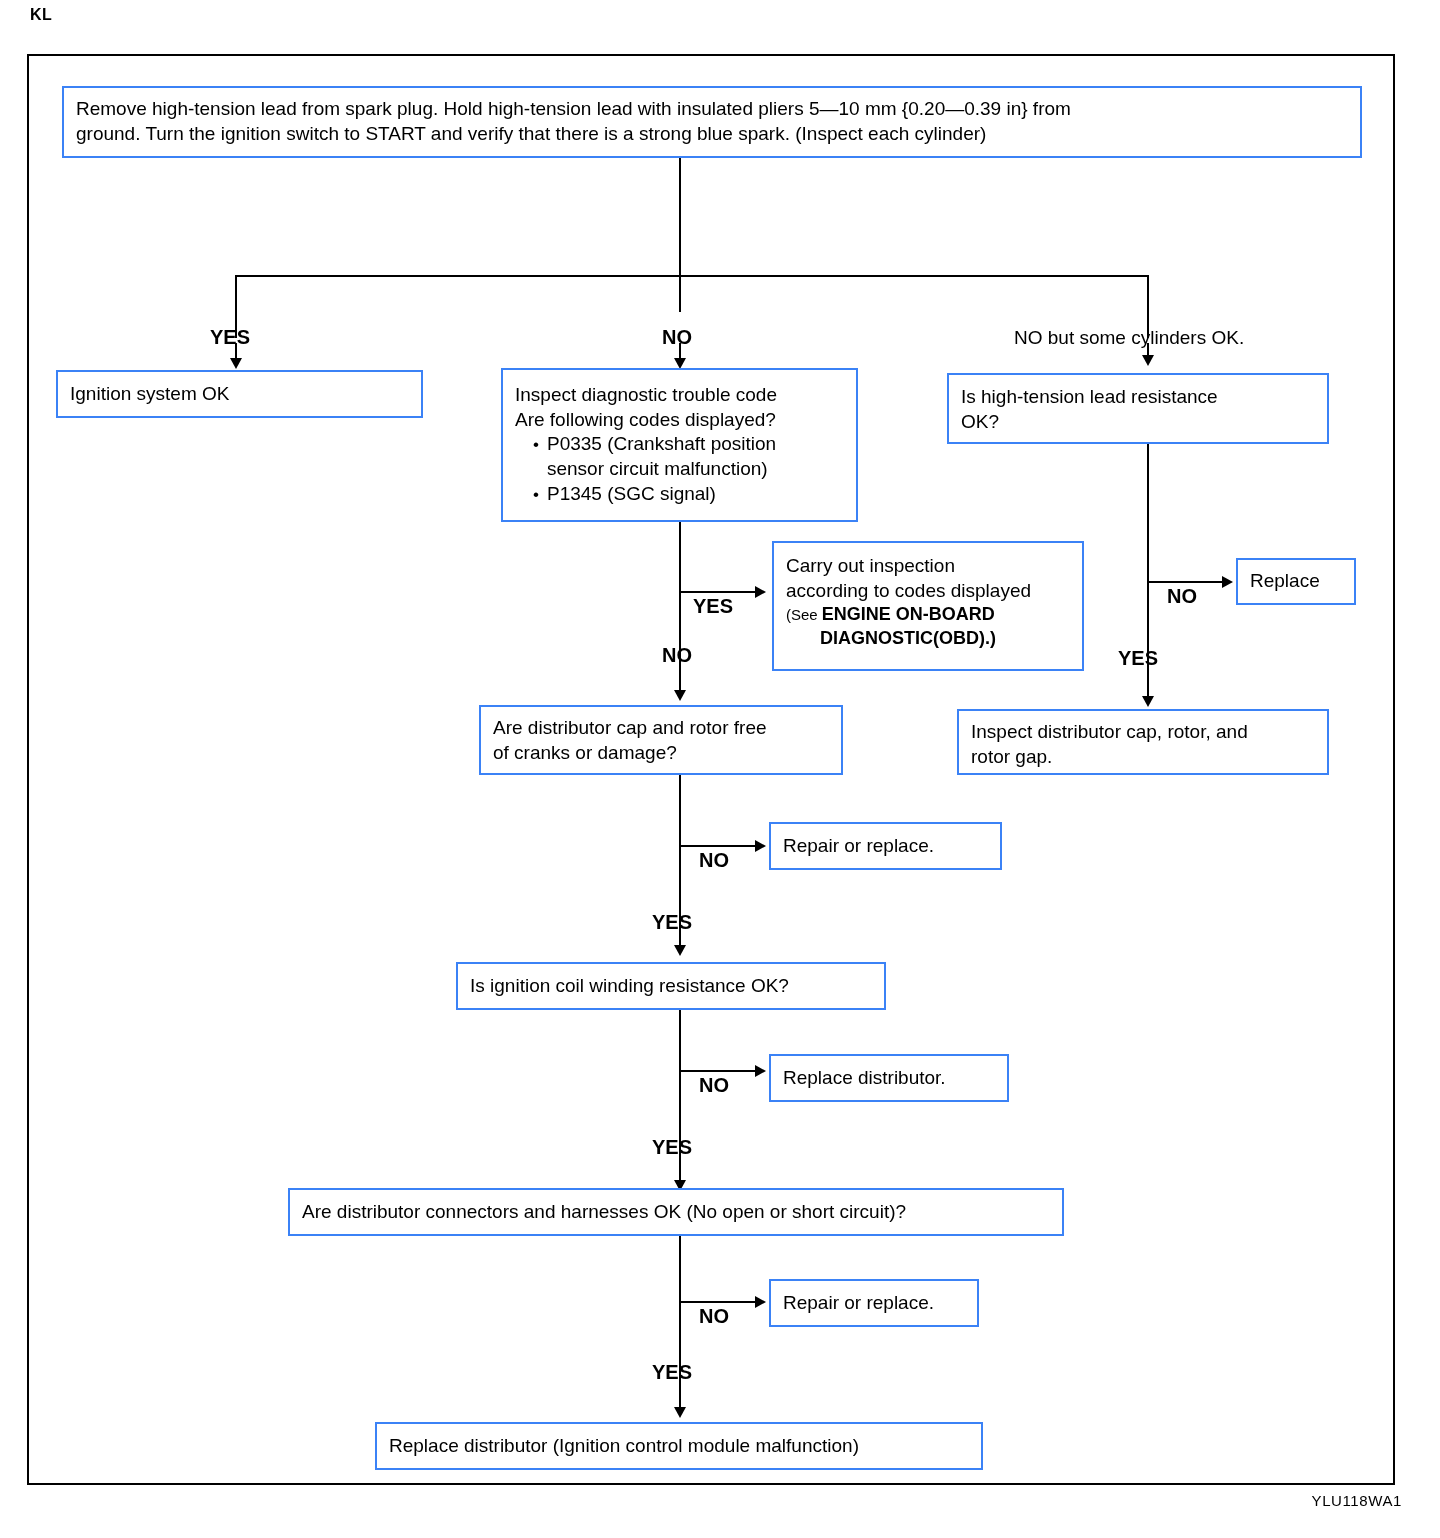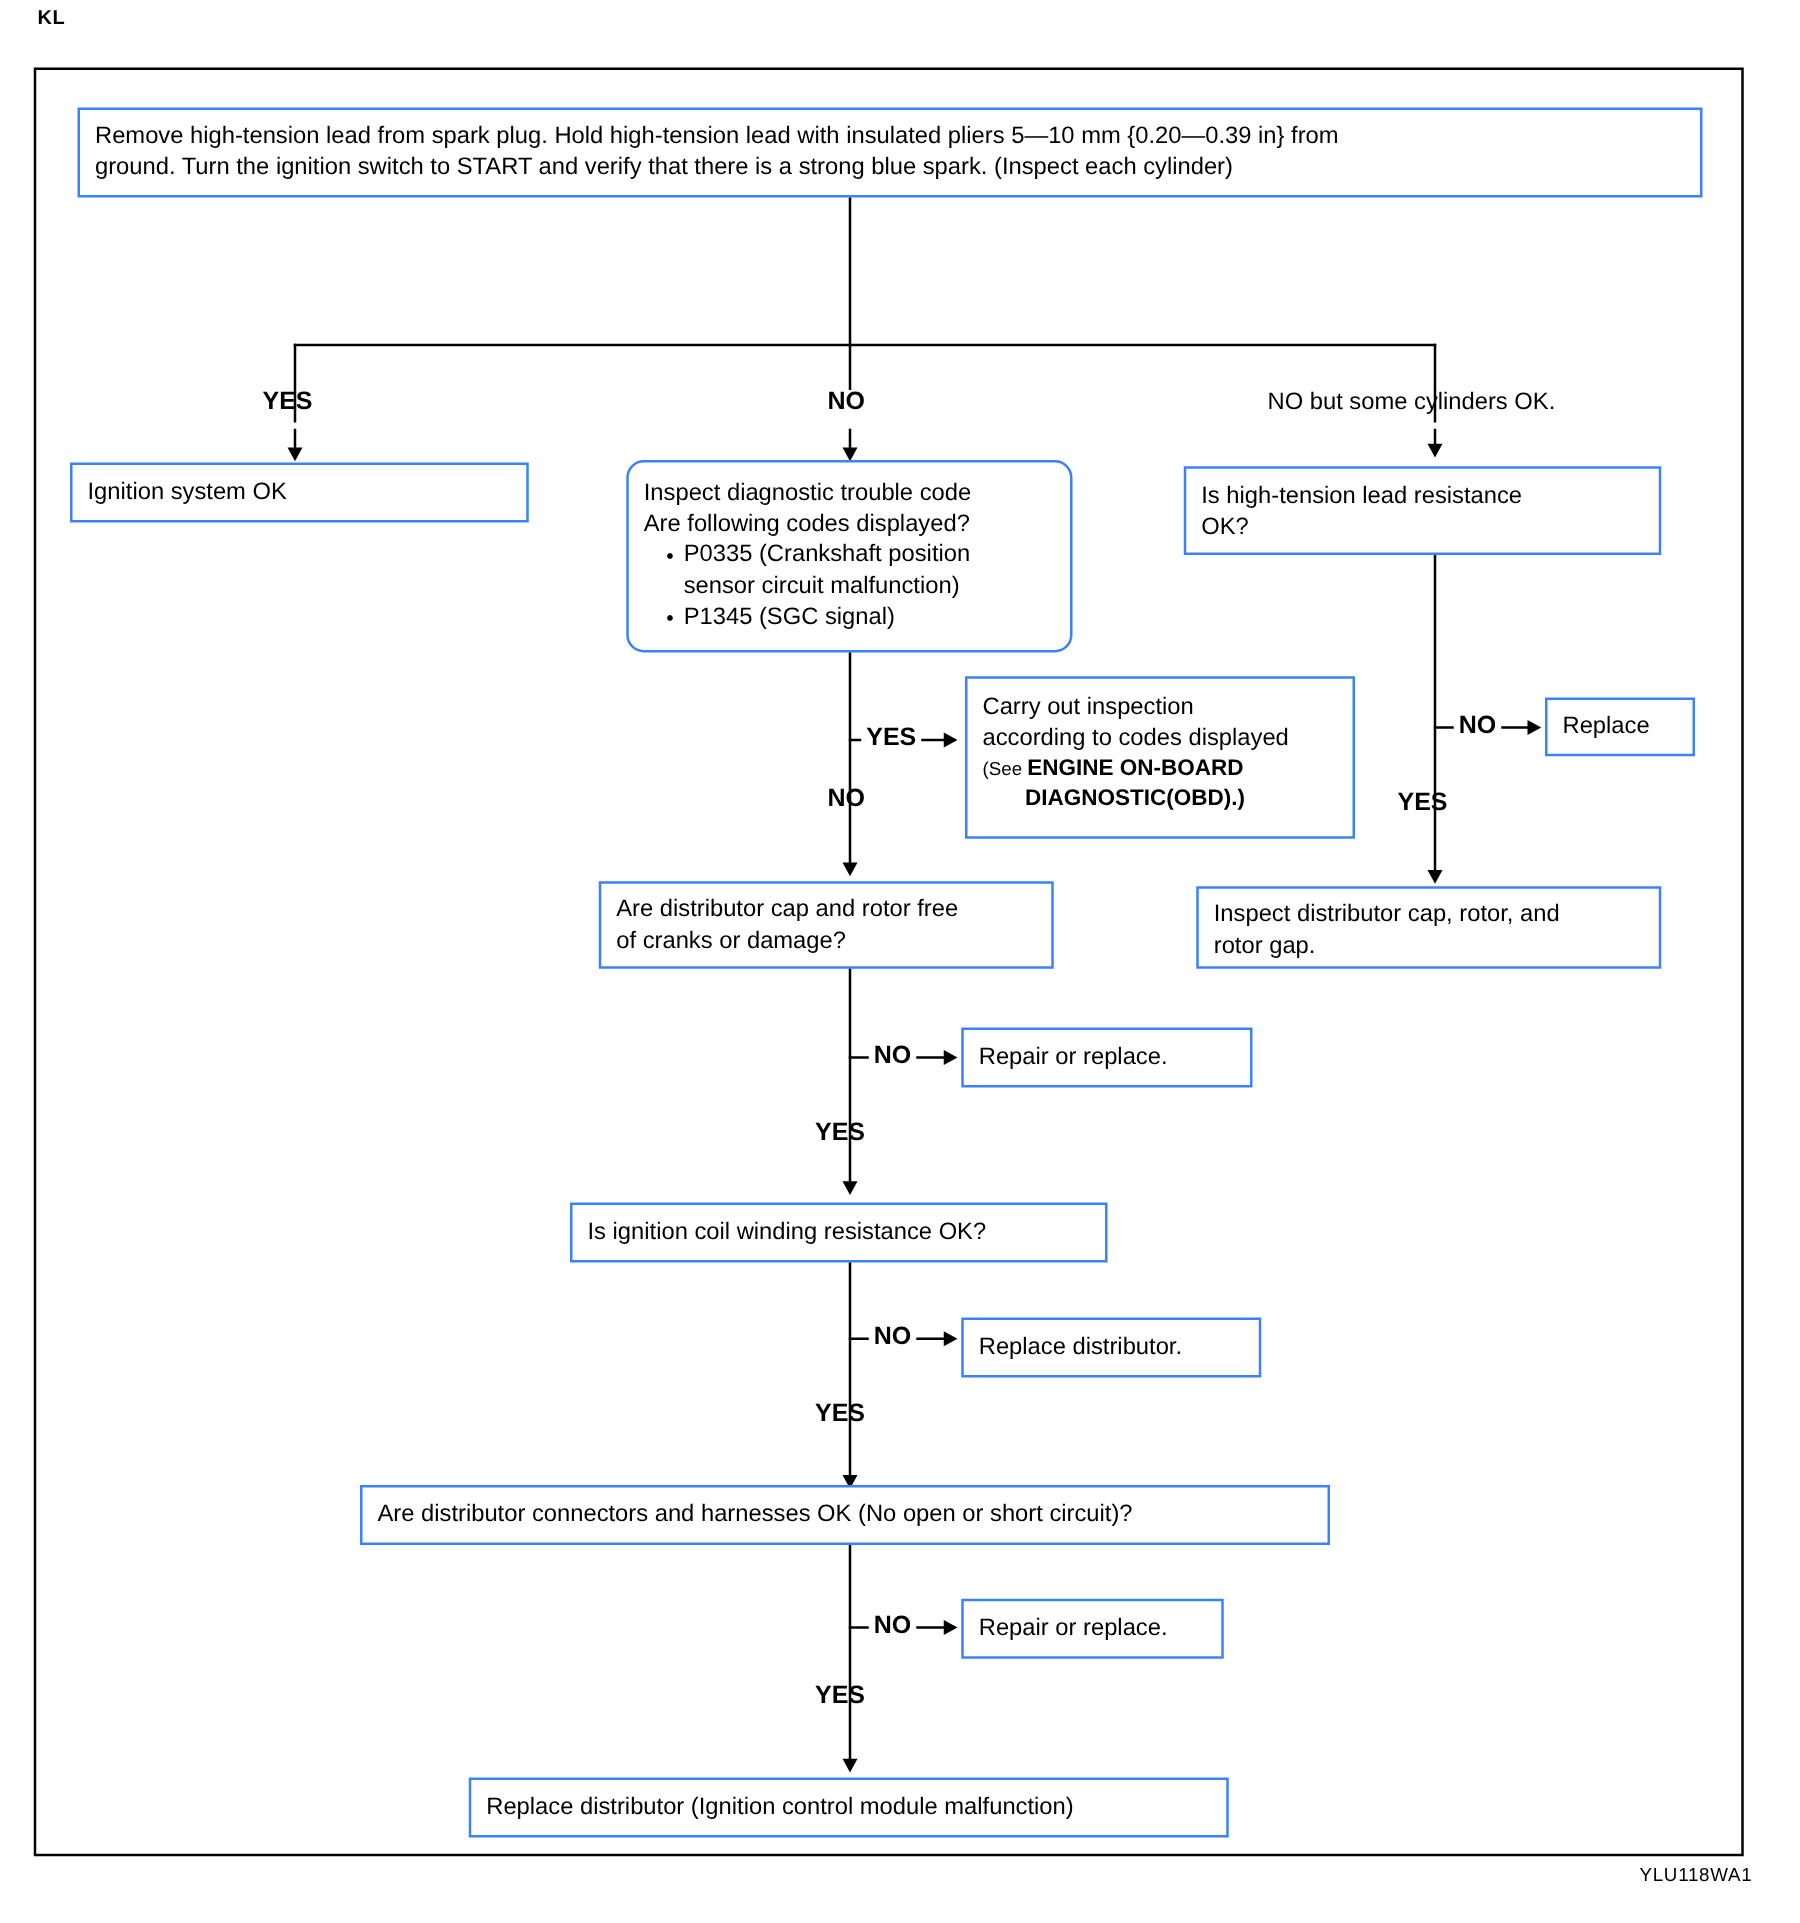"YES" .blabel { margin-top: none -> 16px }
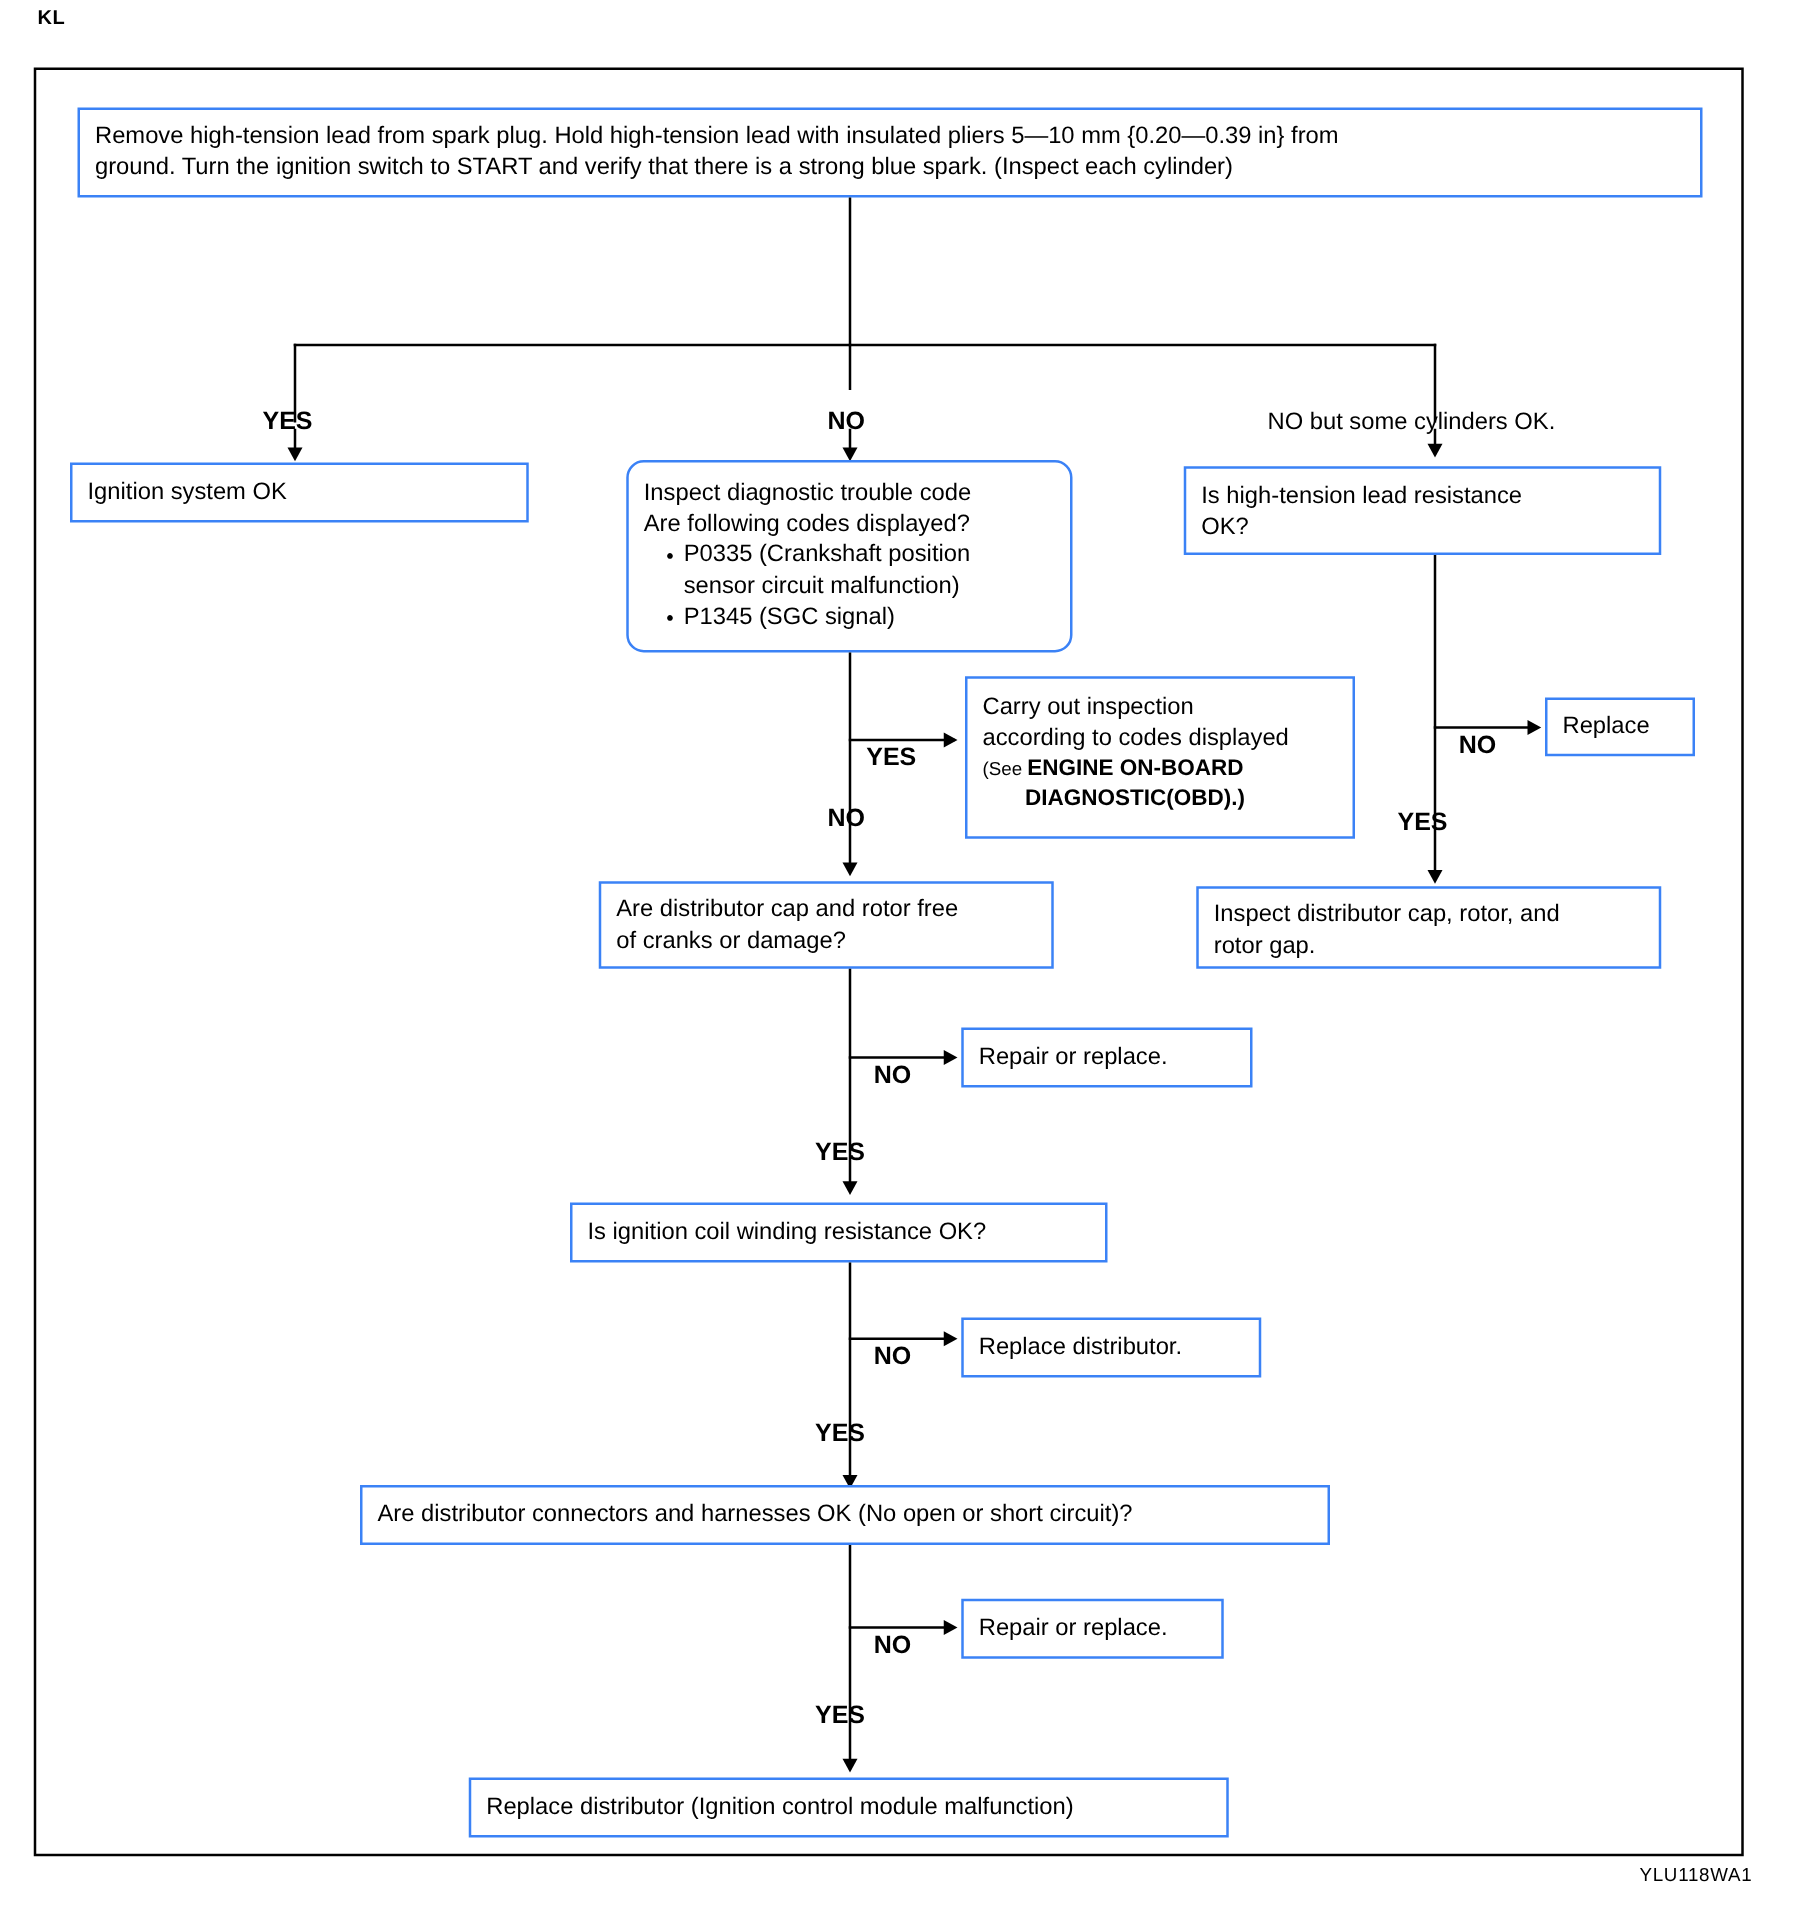"Inspect diagnostic trouble code" div.node { border-radius: 14px -> none }
